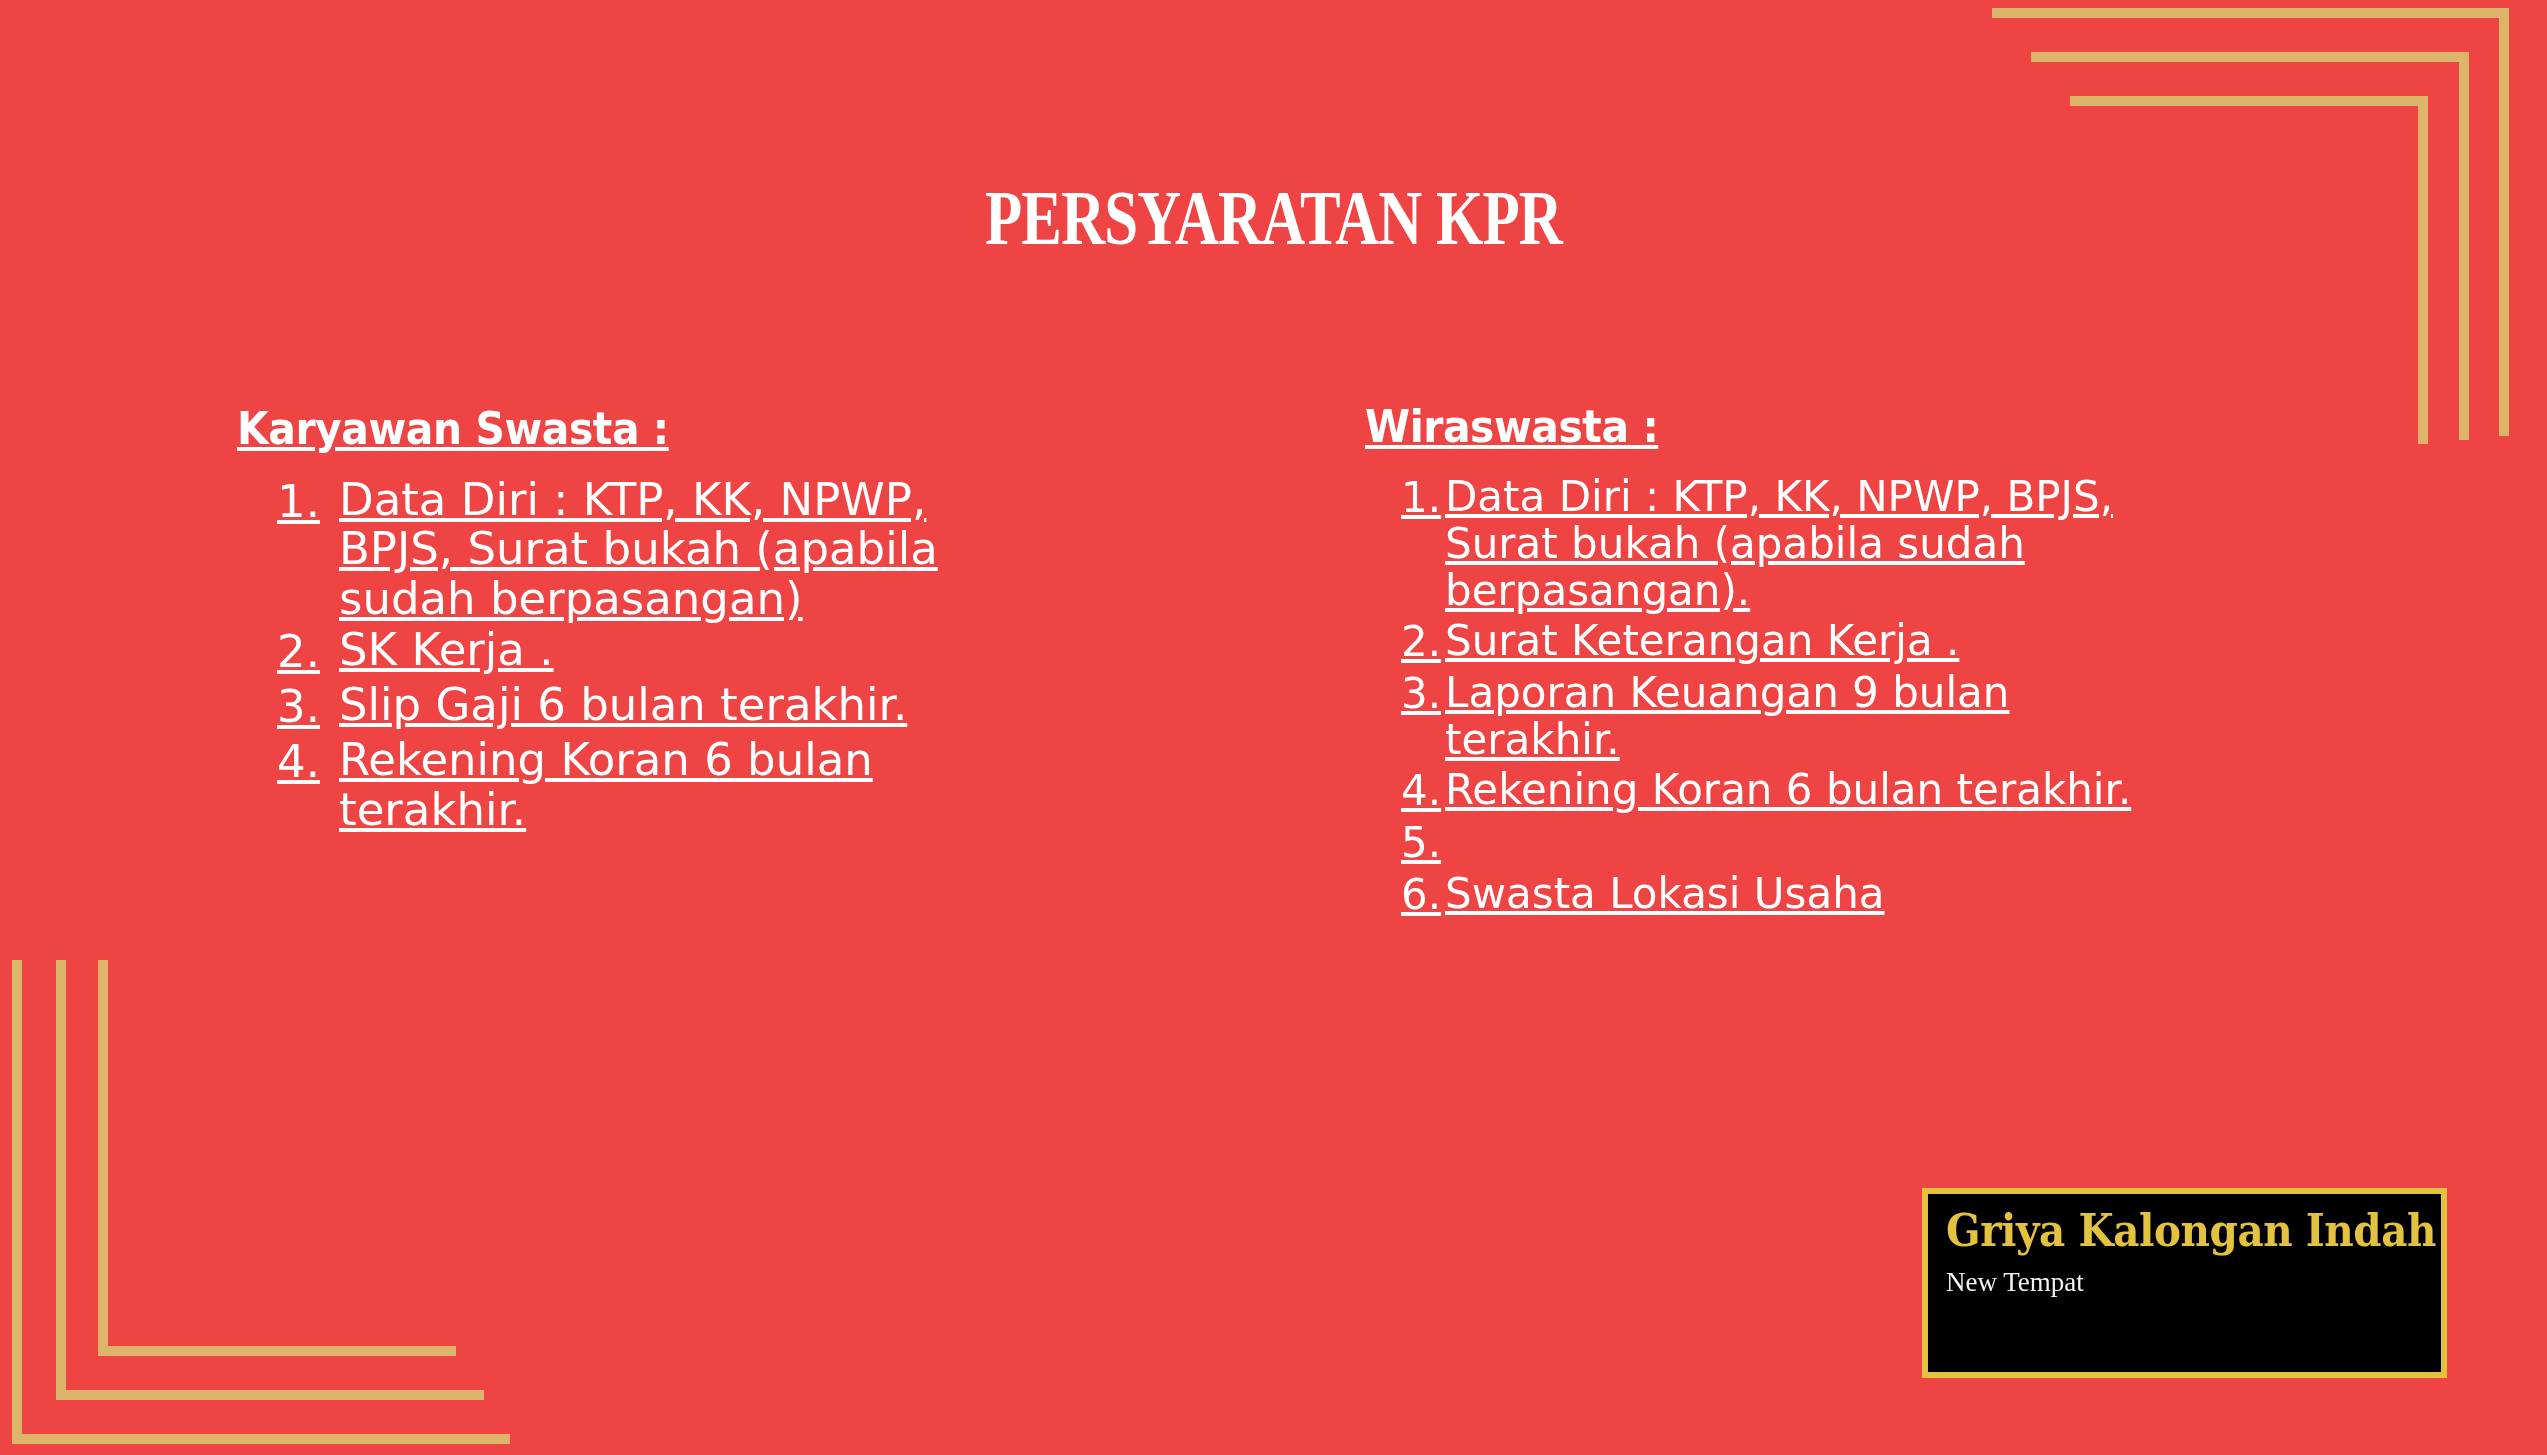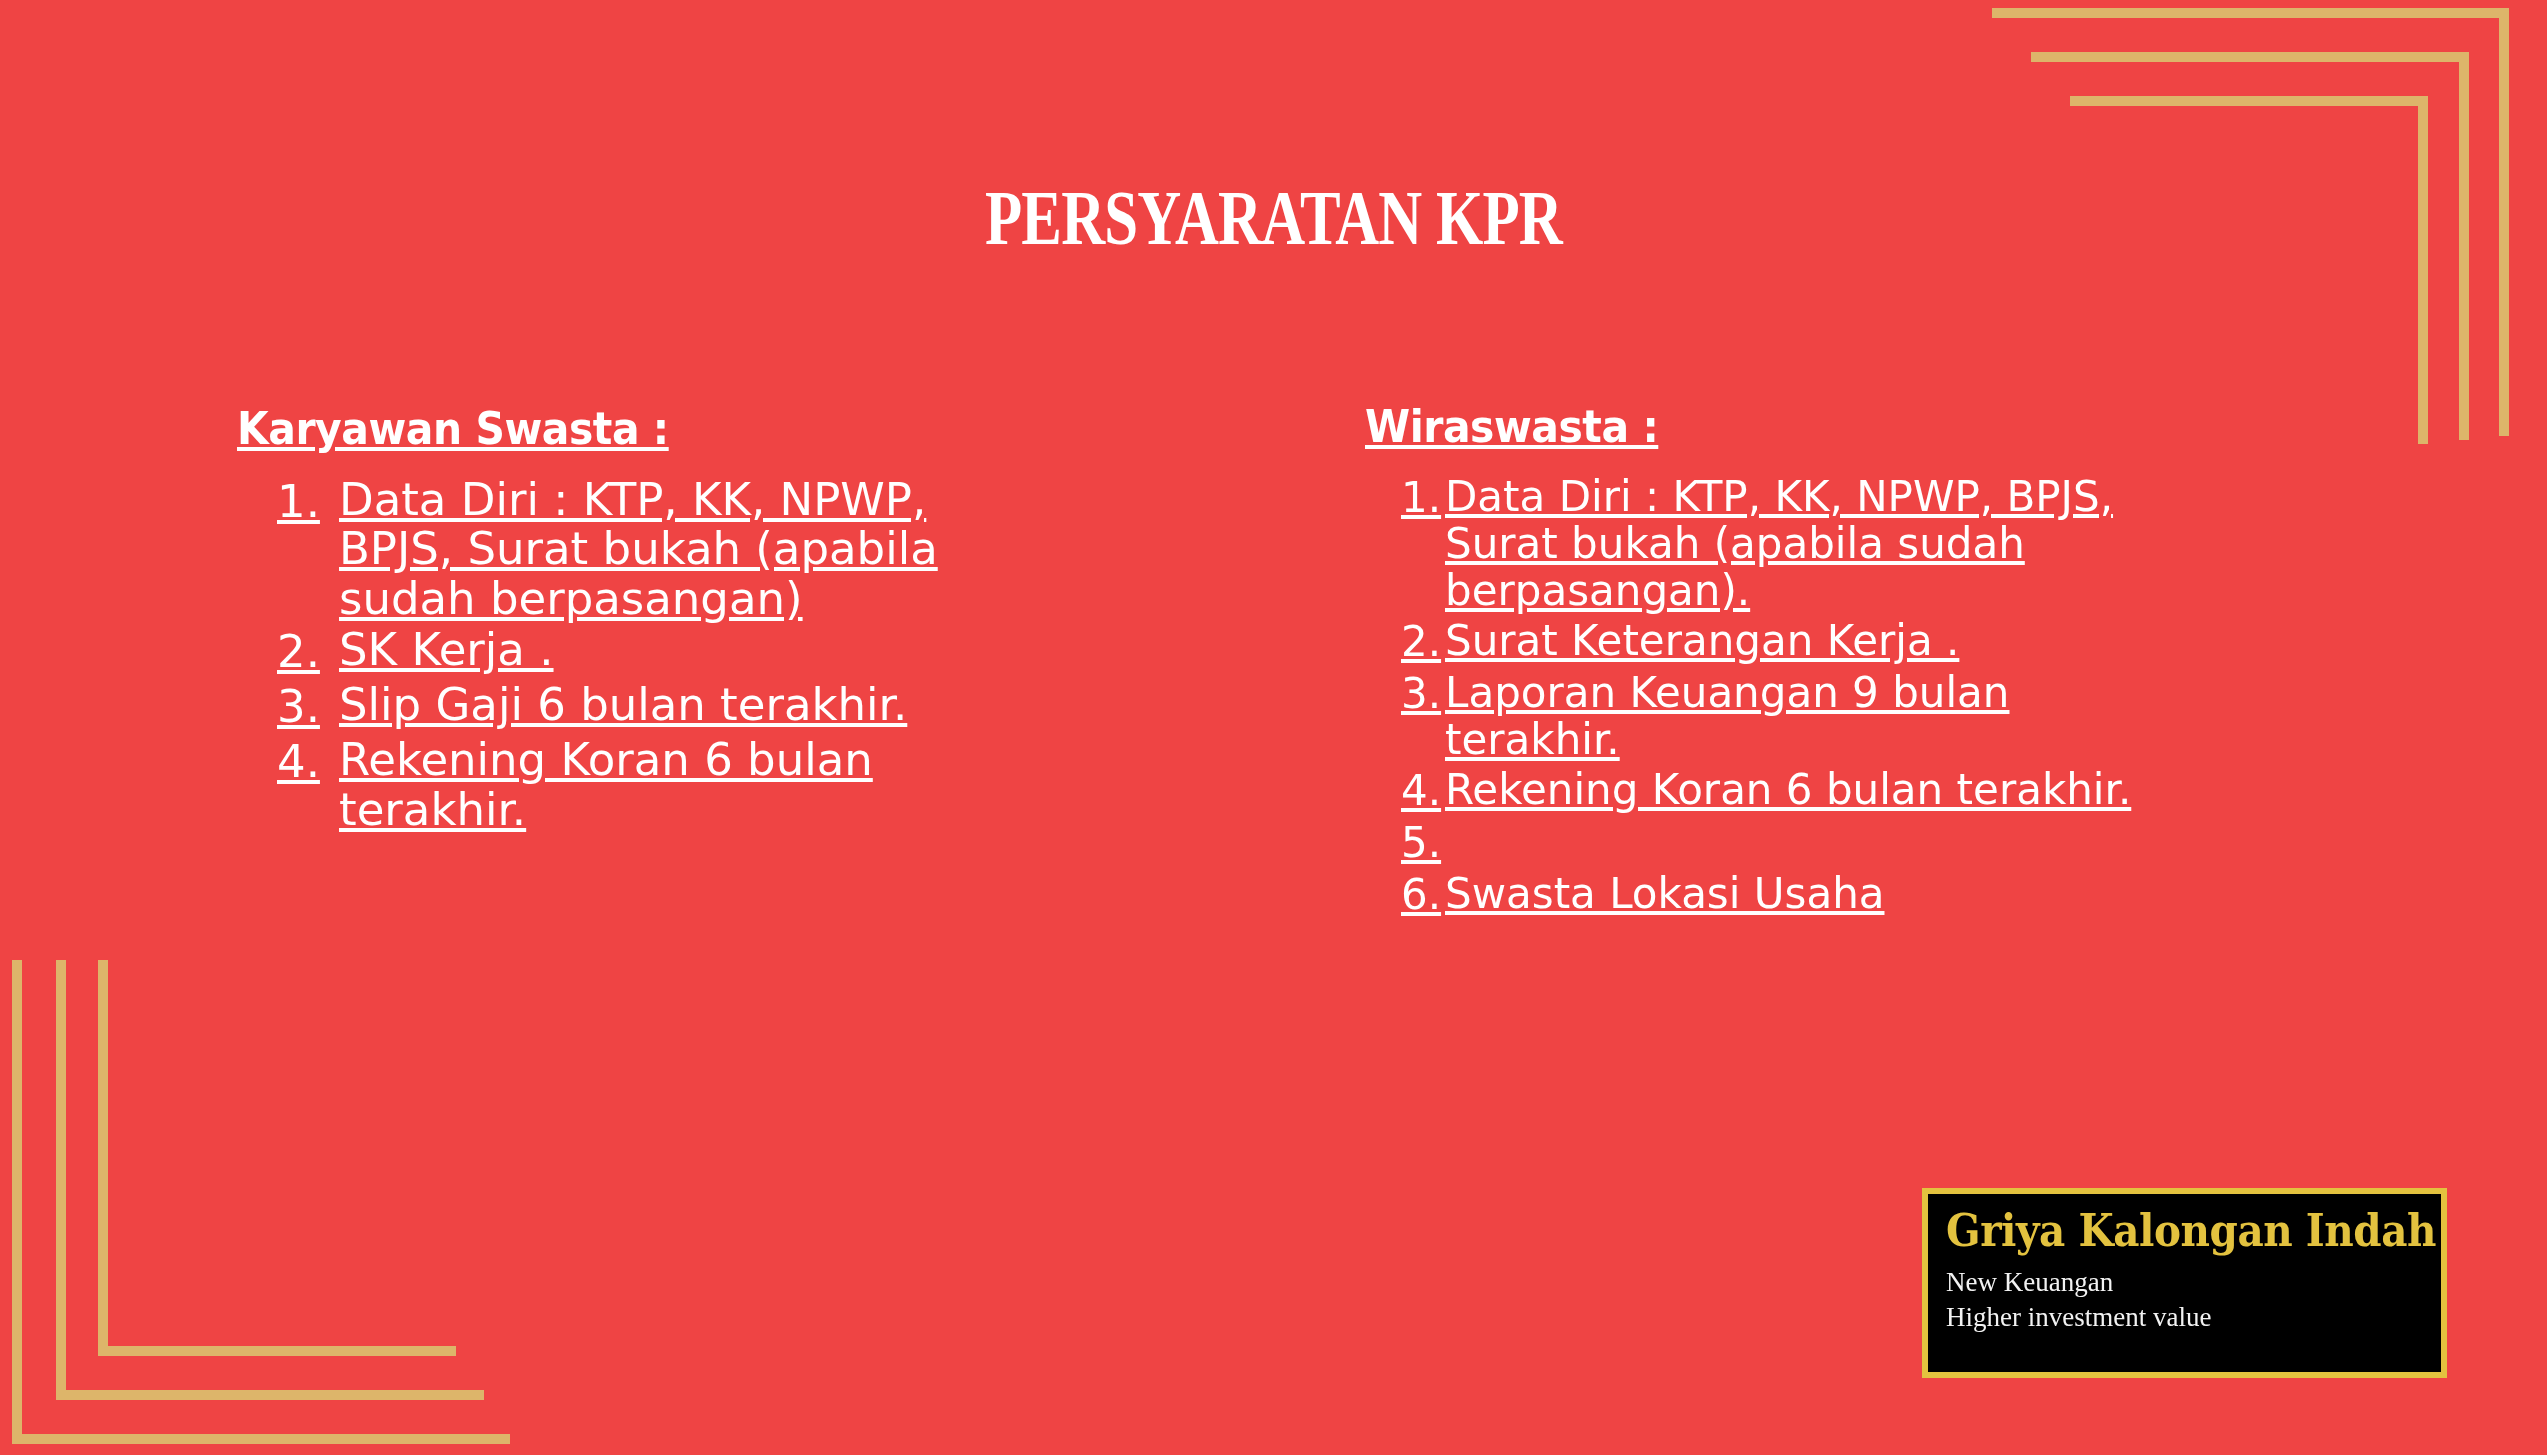"New Keuangan" div.logo-tagline { text: Keuangan -> Tempat }
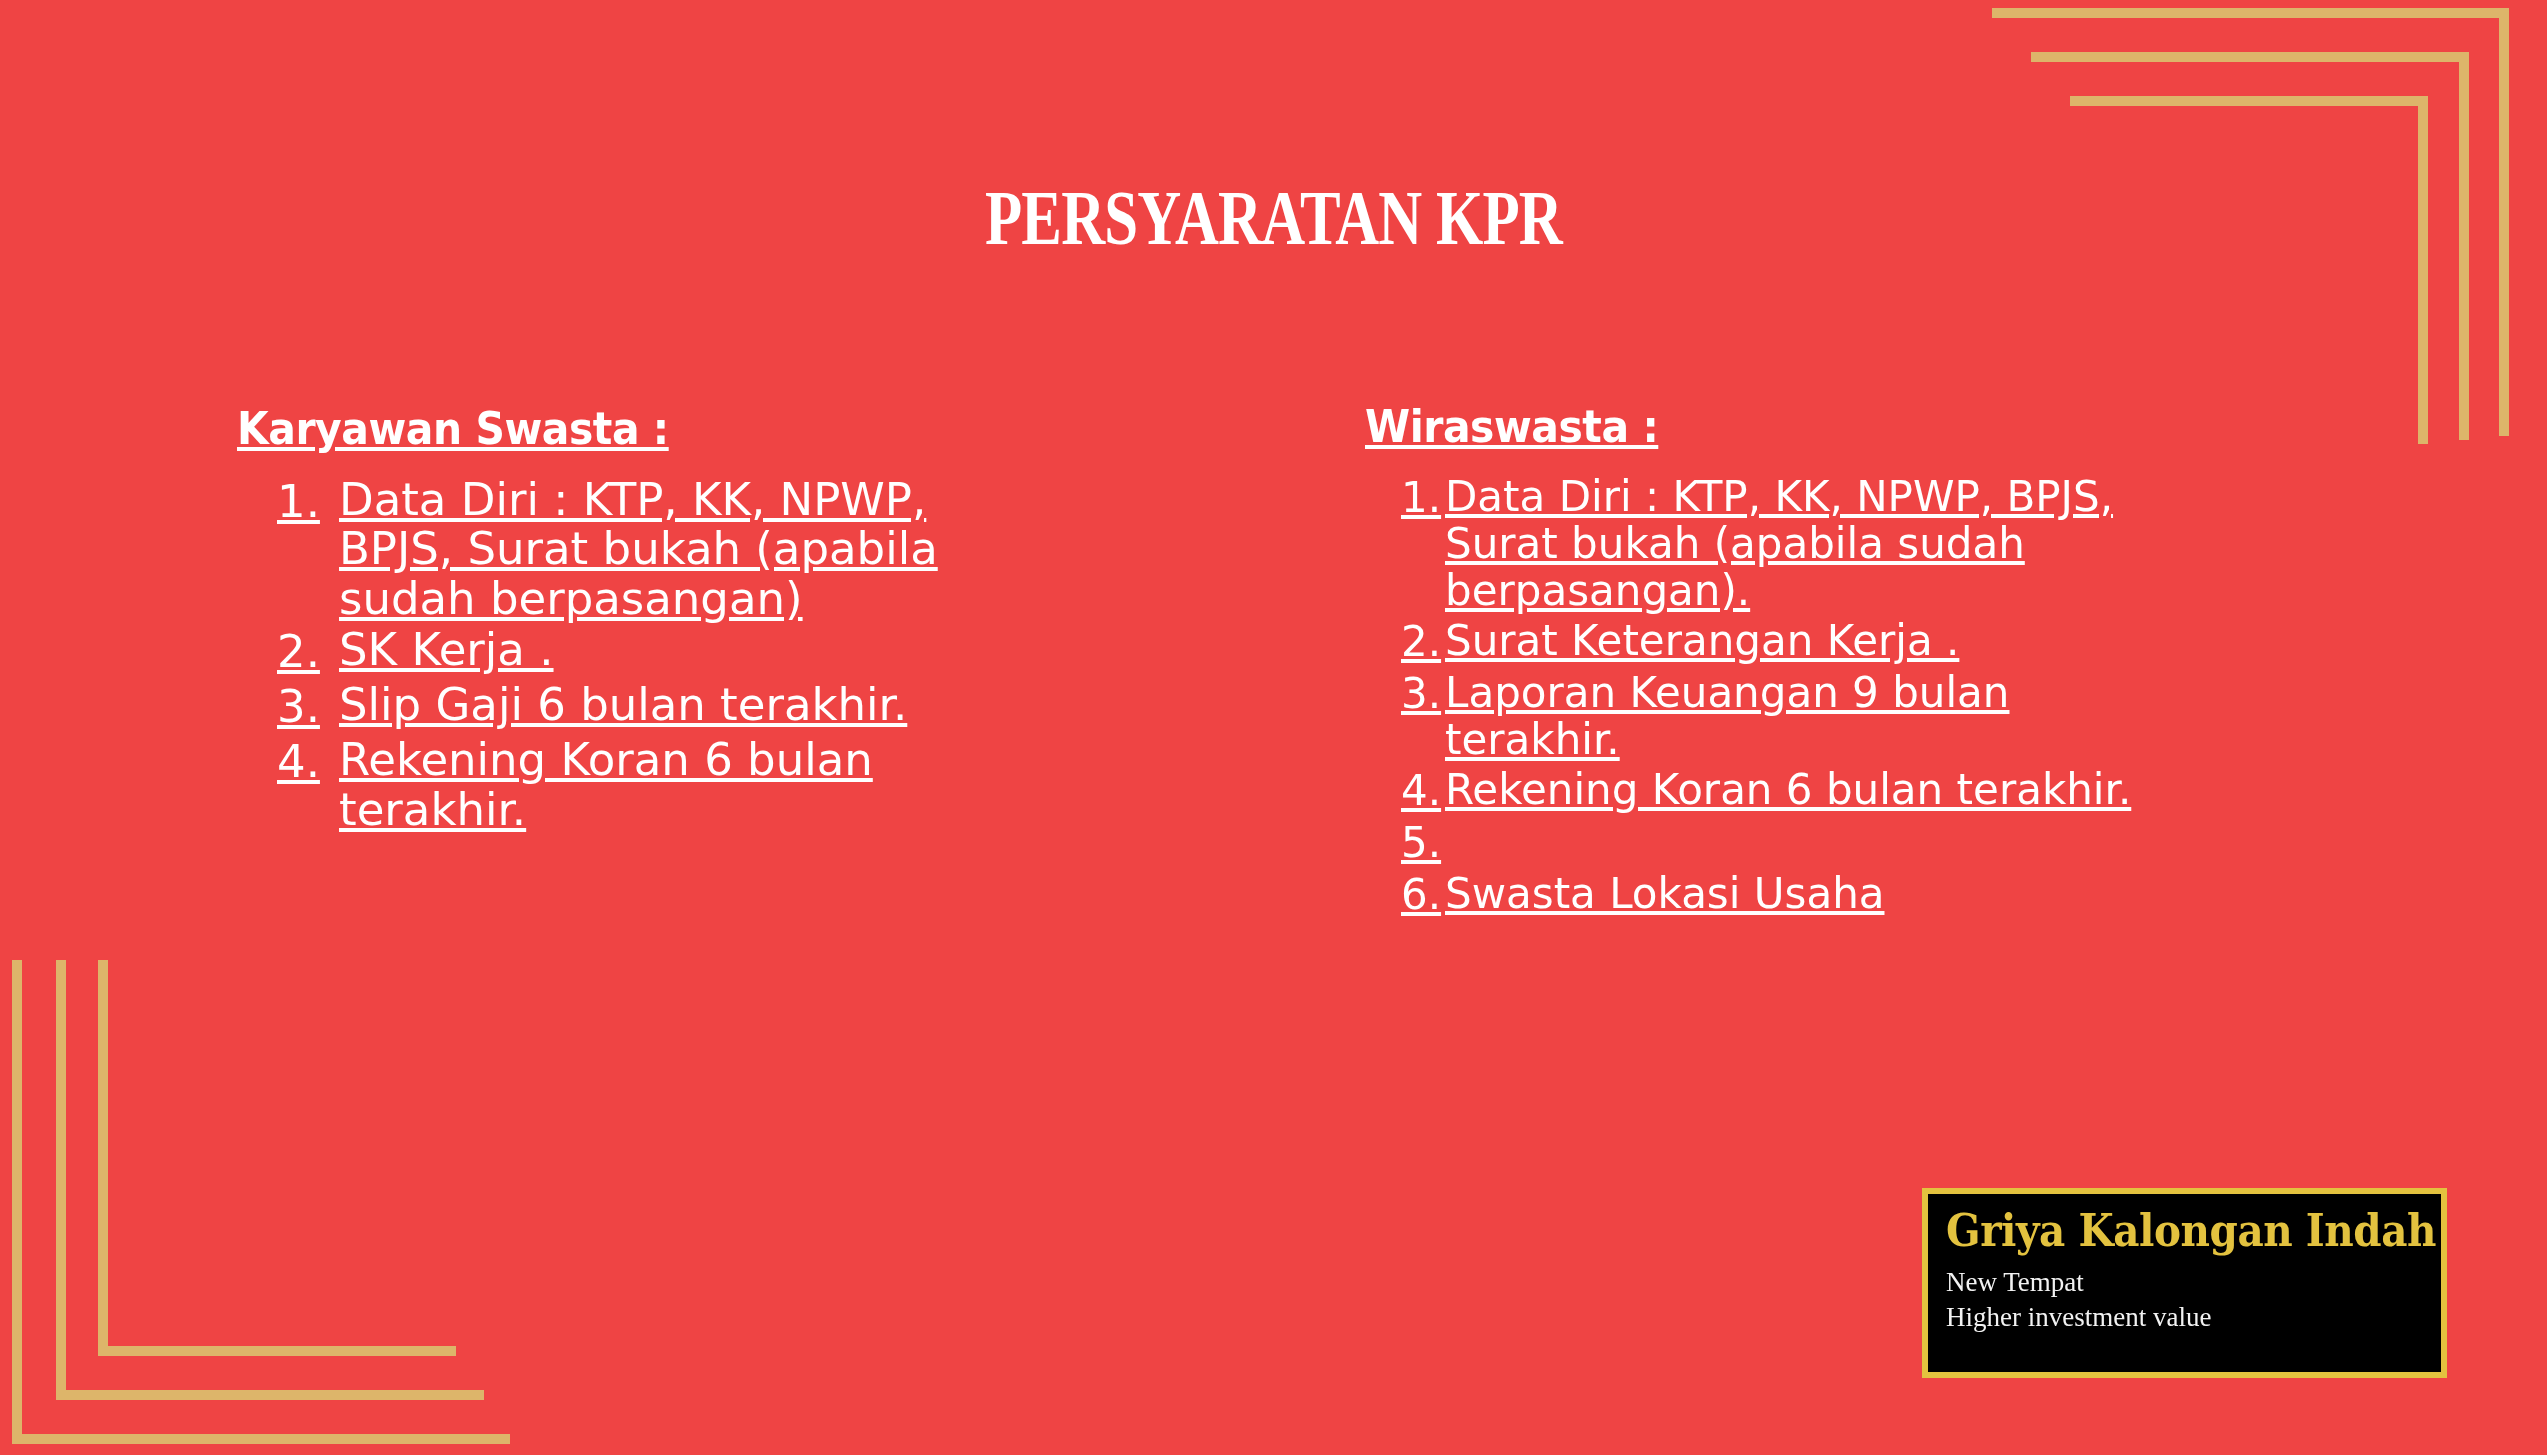"Higher investment value" div.logo-tagline { html: <div>Higher investment value</div> -> none }
